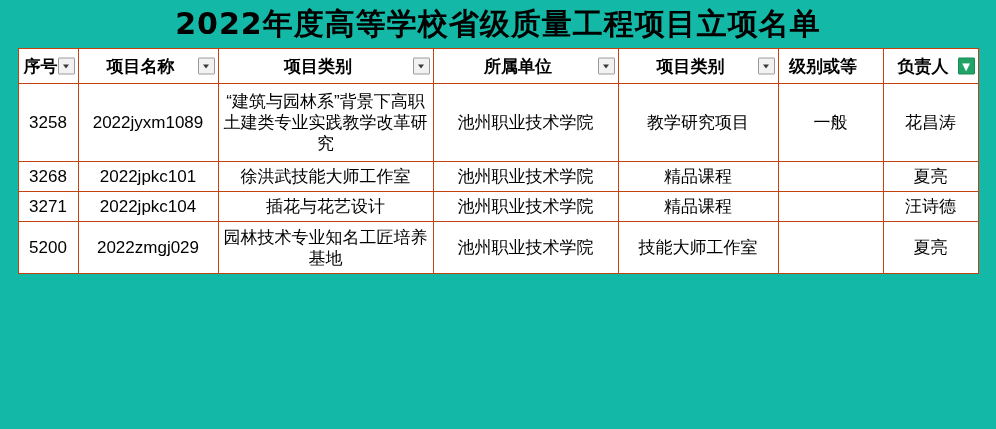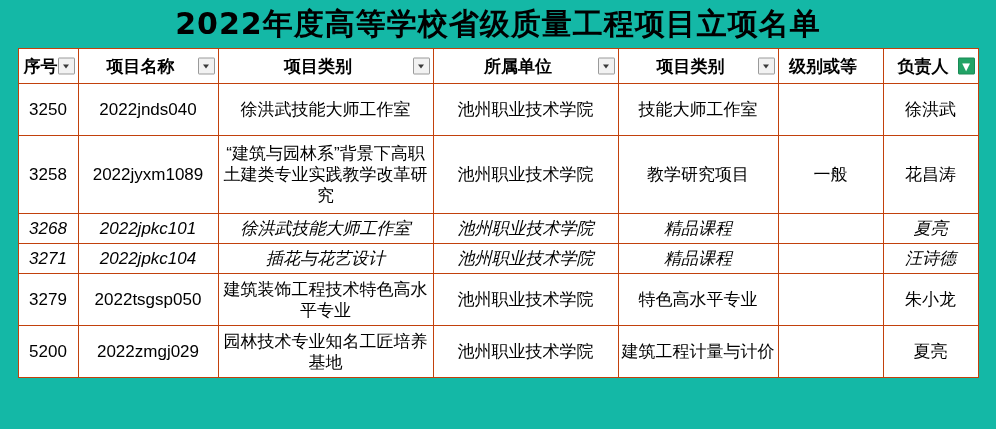"3250" tr.r-mid { html: <tr> <td>3250</td> <td>2022jnds040</td> <td>徐洪武技能大师工作室</td> <td>池州职业技术学院</td> <td>技能大师工作室</td> <td></td> <td>徐洪武</td> </tr> -> none }
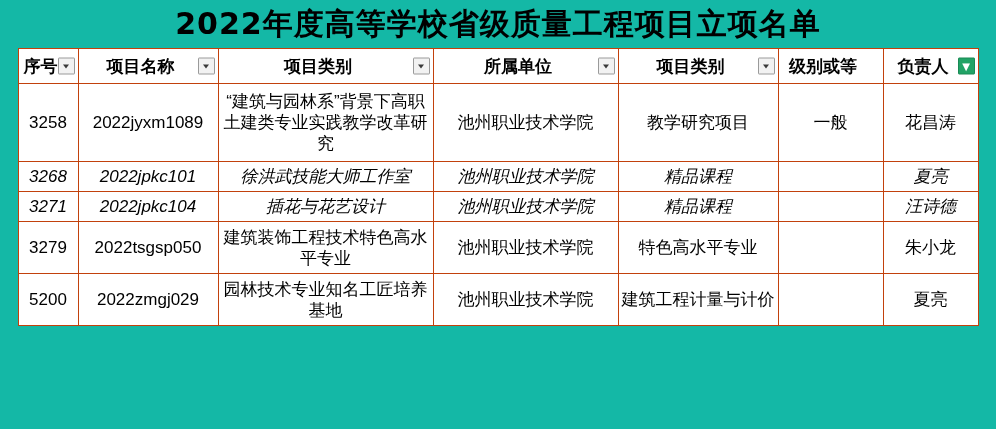"3268" .r-norm { font-style: italic -> none }
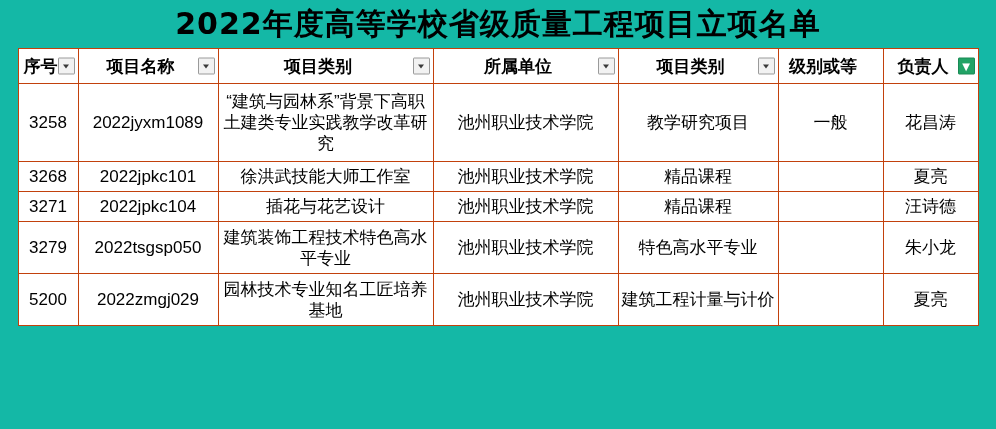"3279" tr.r-mid { html: <tr> <td>3279</td> <td>2022tsgsp050</td> <td>建筑装饰工程技术特色高水平专业</td> <td>池州职业技术学院</td> <td>特色高水平专业</td> <td></td> <td>朱小龙</td> </tr> -> none }
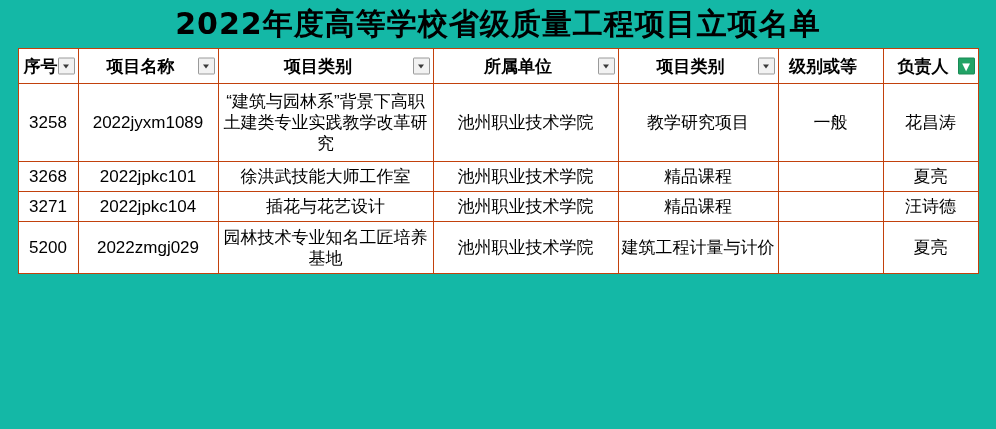"建筑工程计量与计价" td.cat-cell { text: 建筑工程计量与计价 -> 技能大师工作室 }
